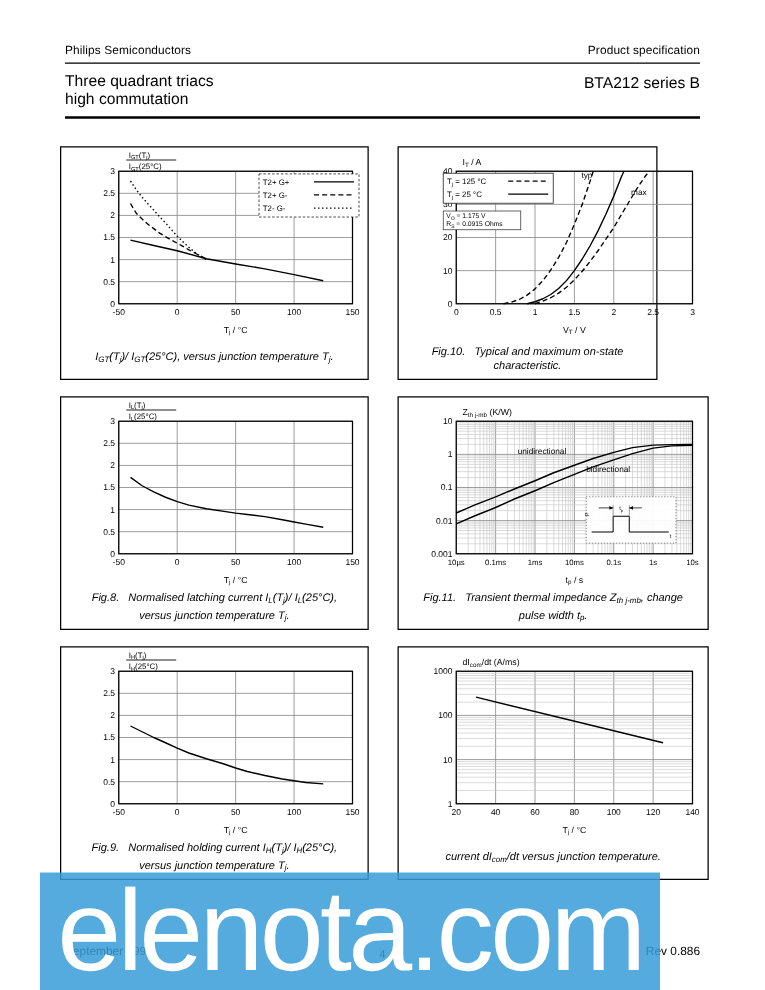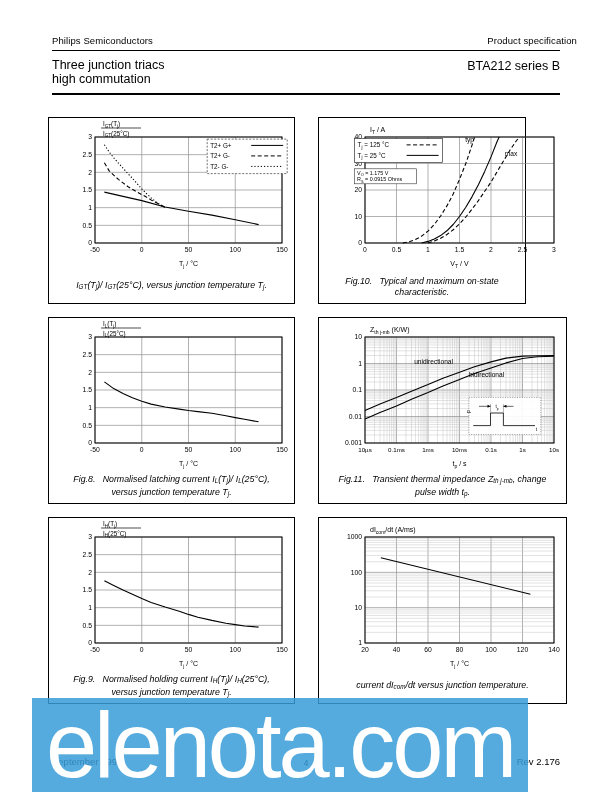"Product specification" div.abs { right: 35px -> 52px }
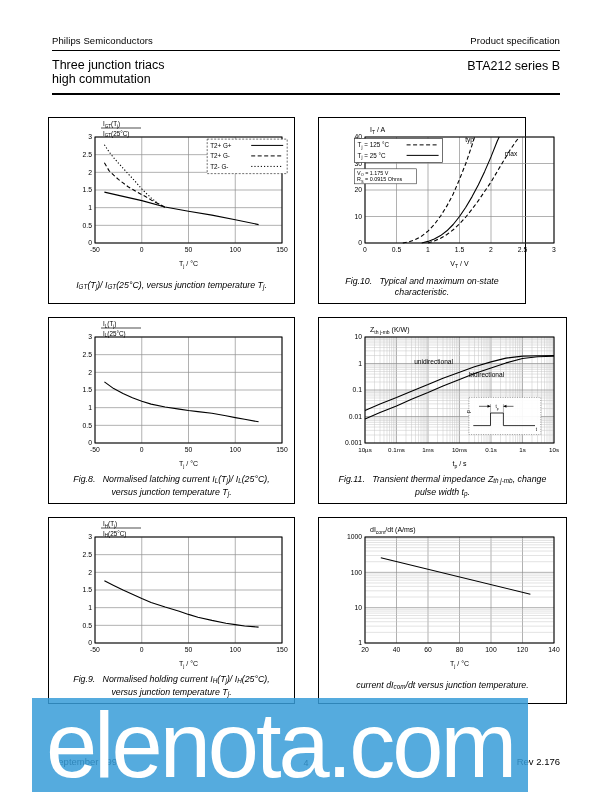"Three junction triacs" div { text: junction -> quadrant }
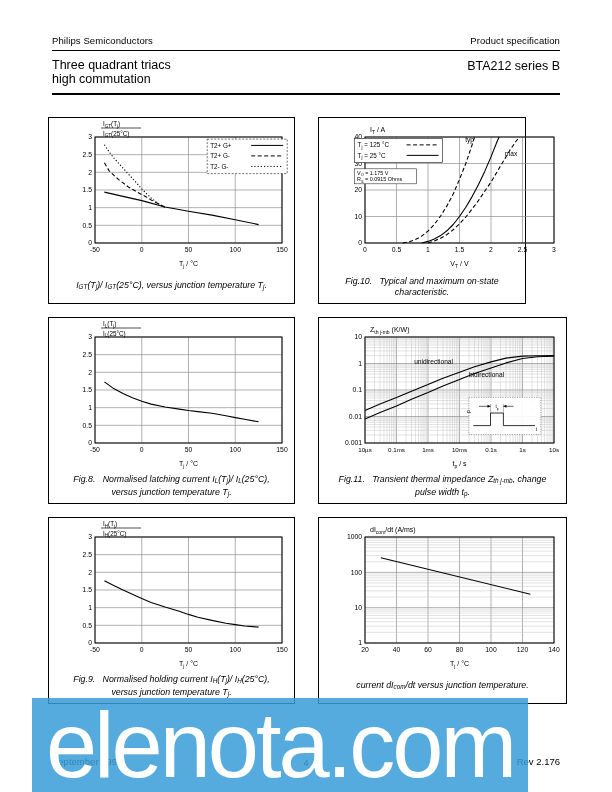"Rev 2.176" div.footer-text { text: 2.176 -> 0.886 }
